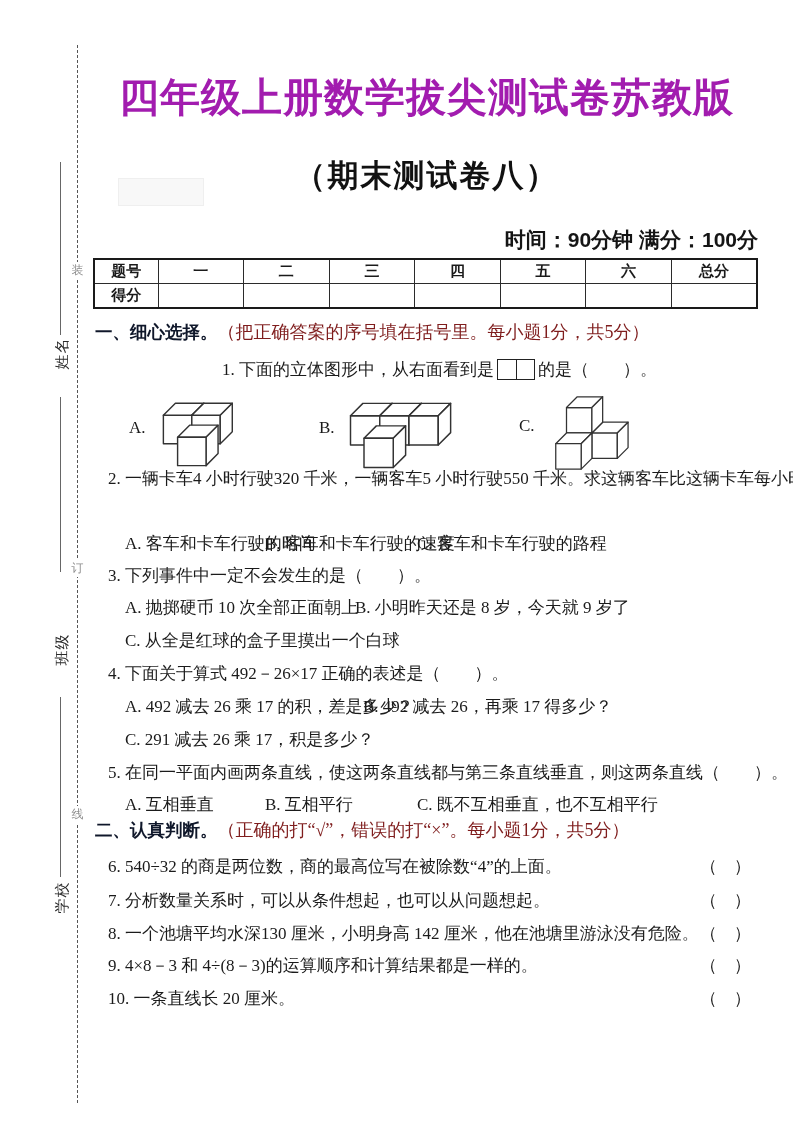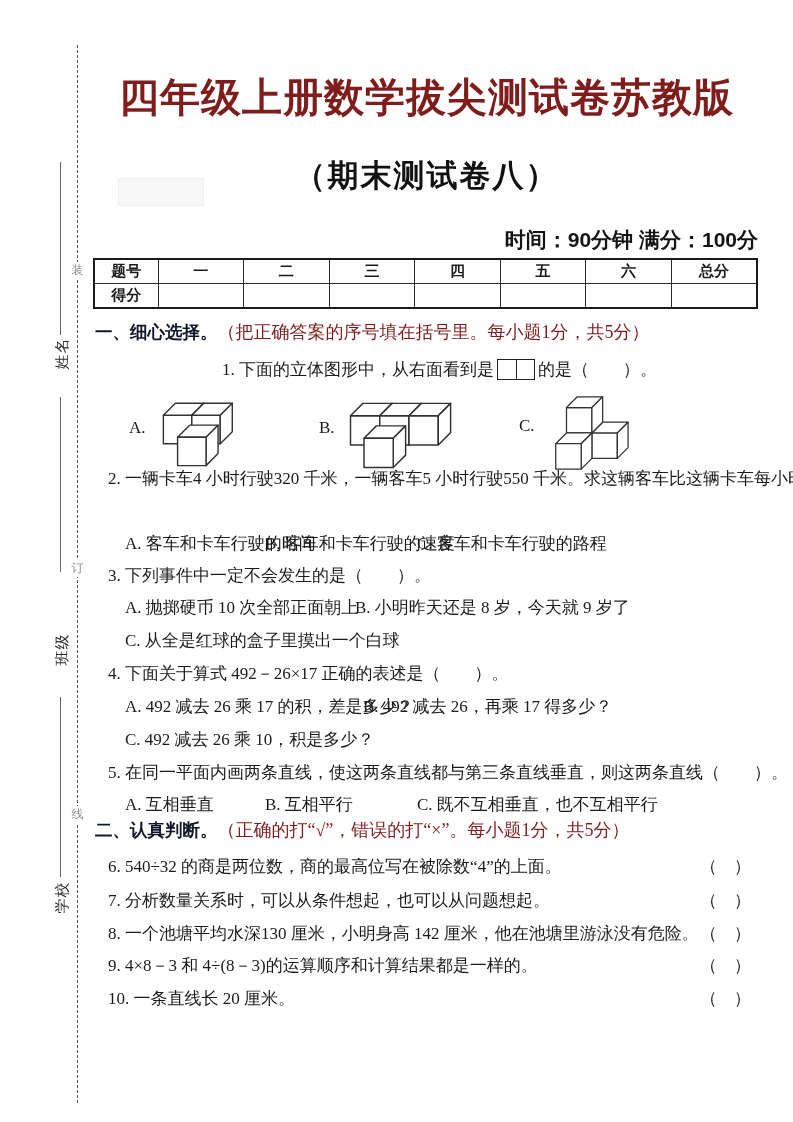"四年级上册数学拔尖测试卷苏教版" .title { color: #7f1d1d -> #a21caf }
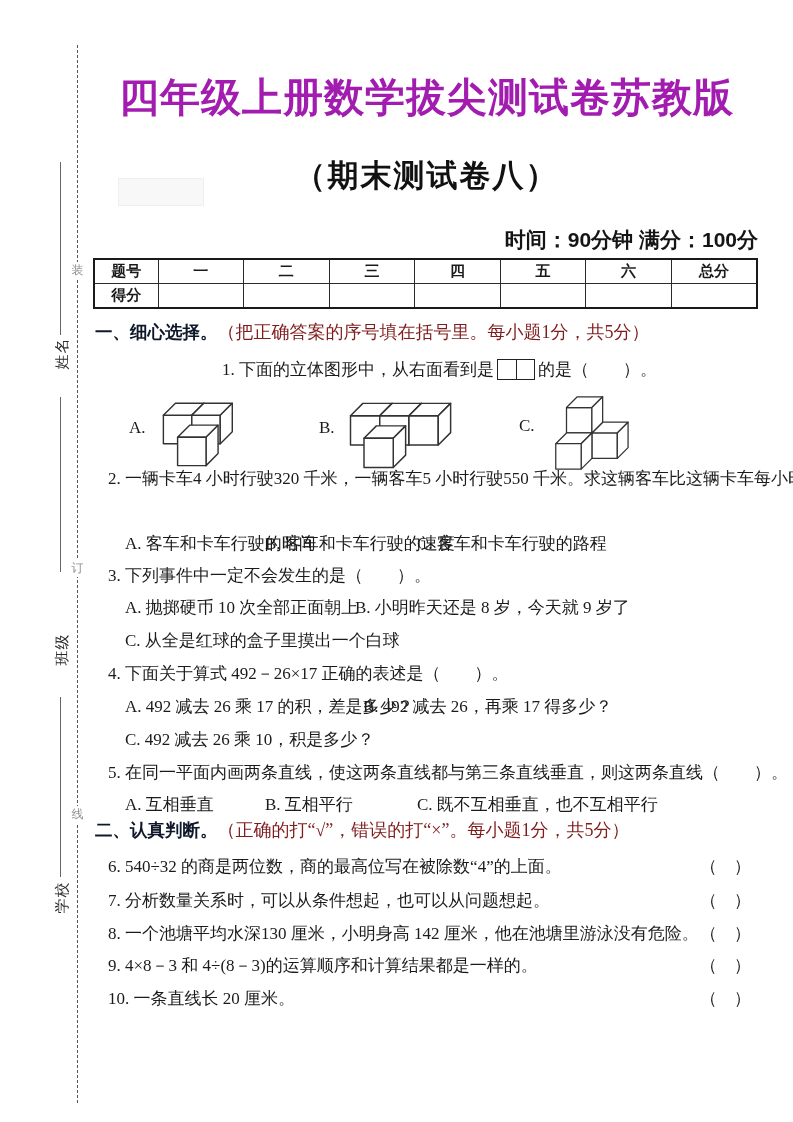"C. 492 减去 26 乘" span.opt { text: 492 减去 26 乘 10 -> 291 减去 26 乘 17 }
